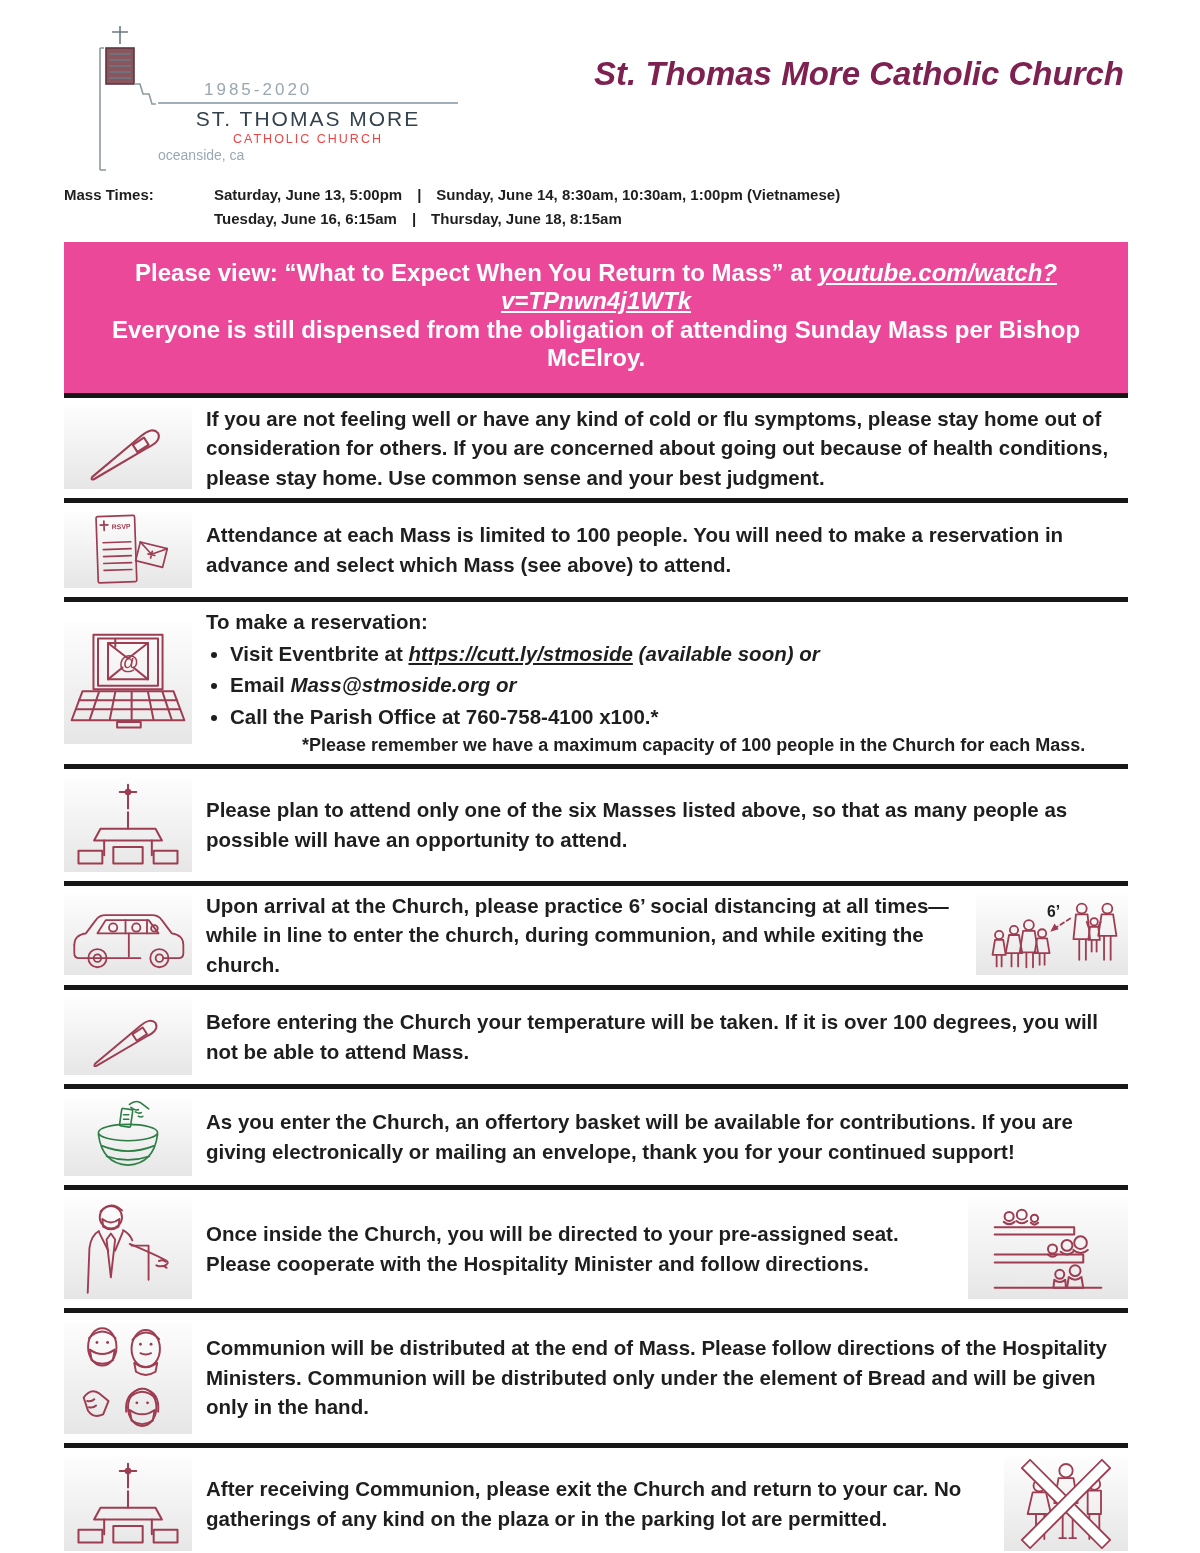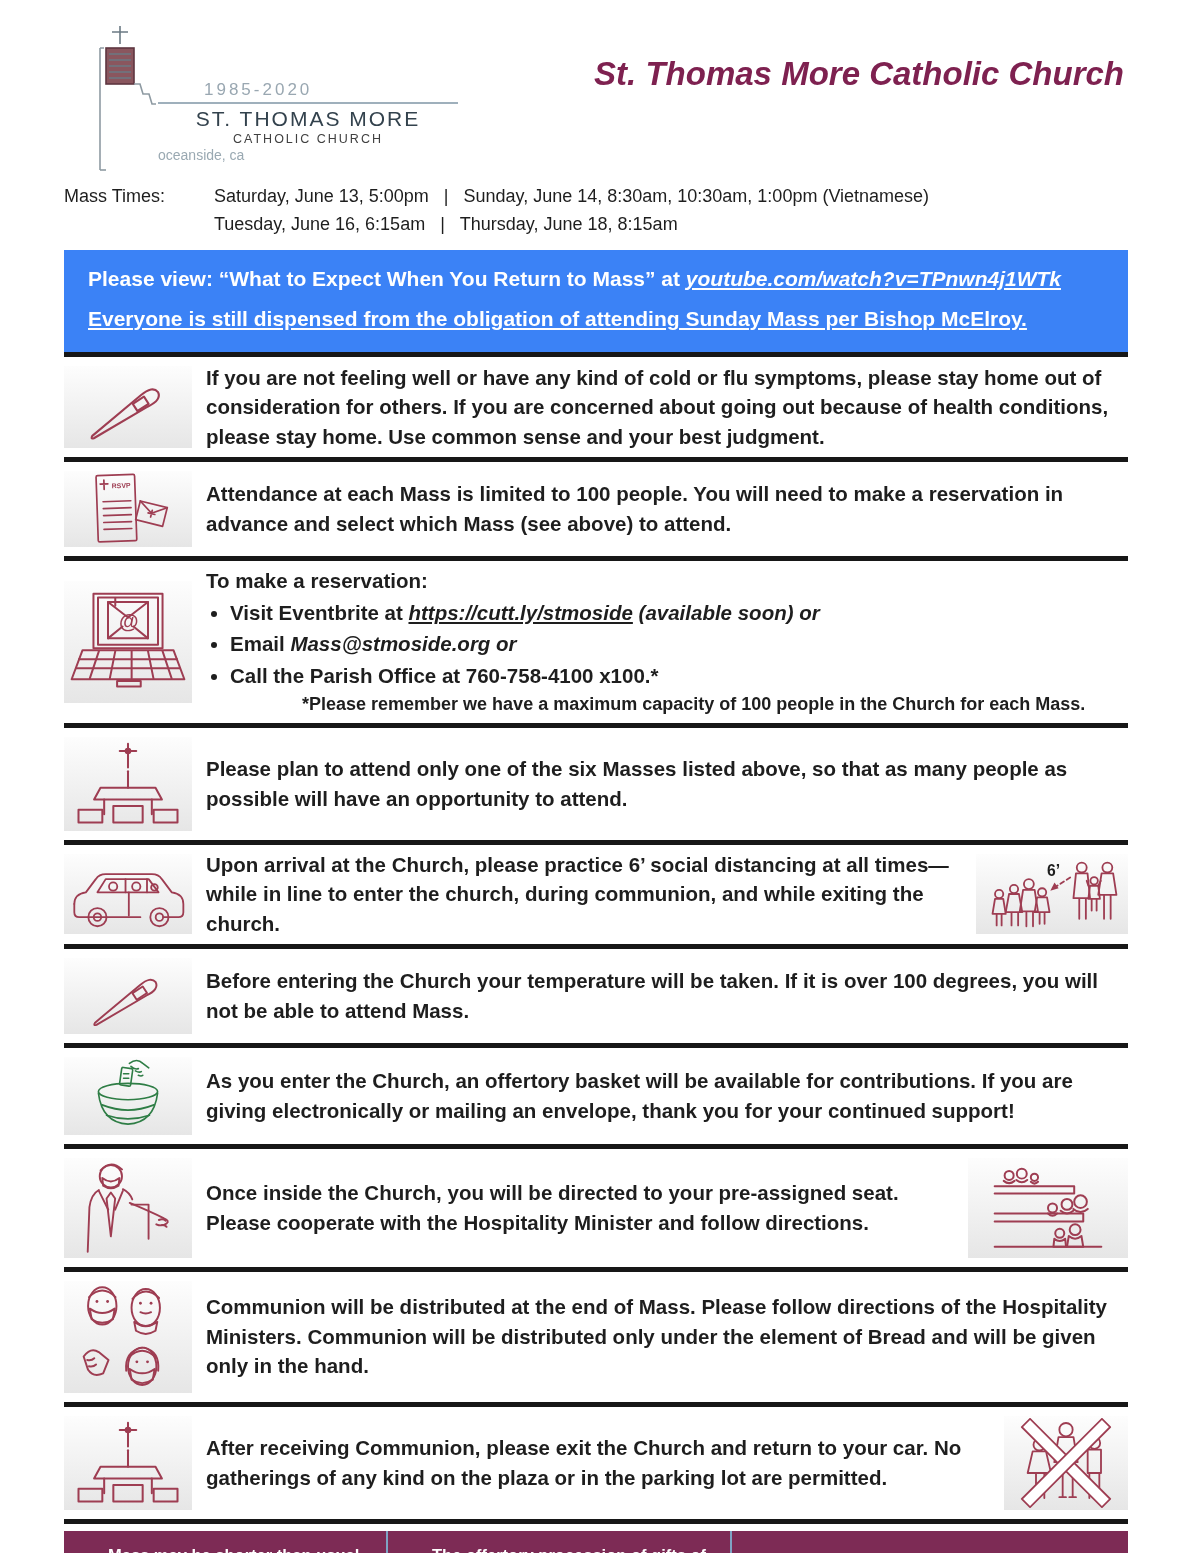"CATHOLIC CHURCH" .lsub { color: #404040 -> #ef4444 }
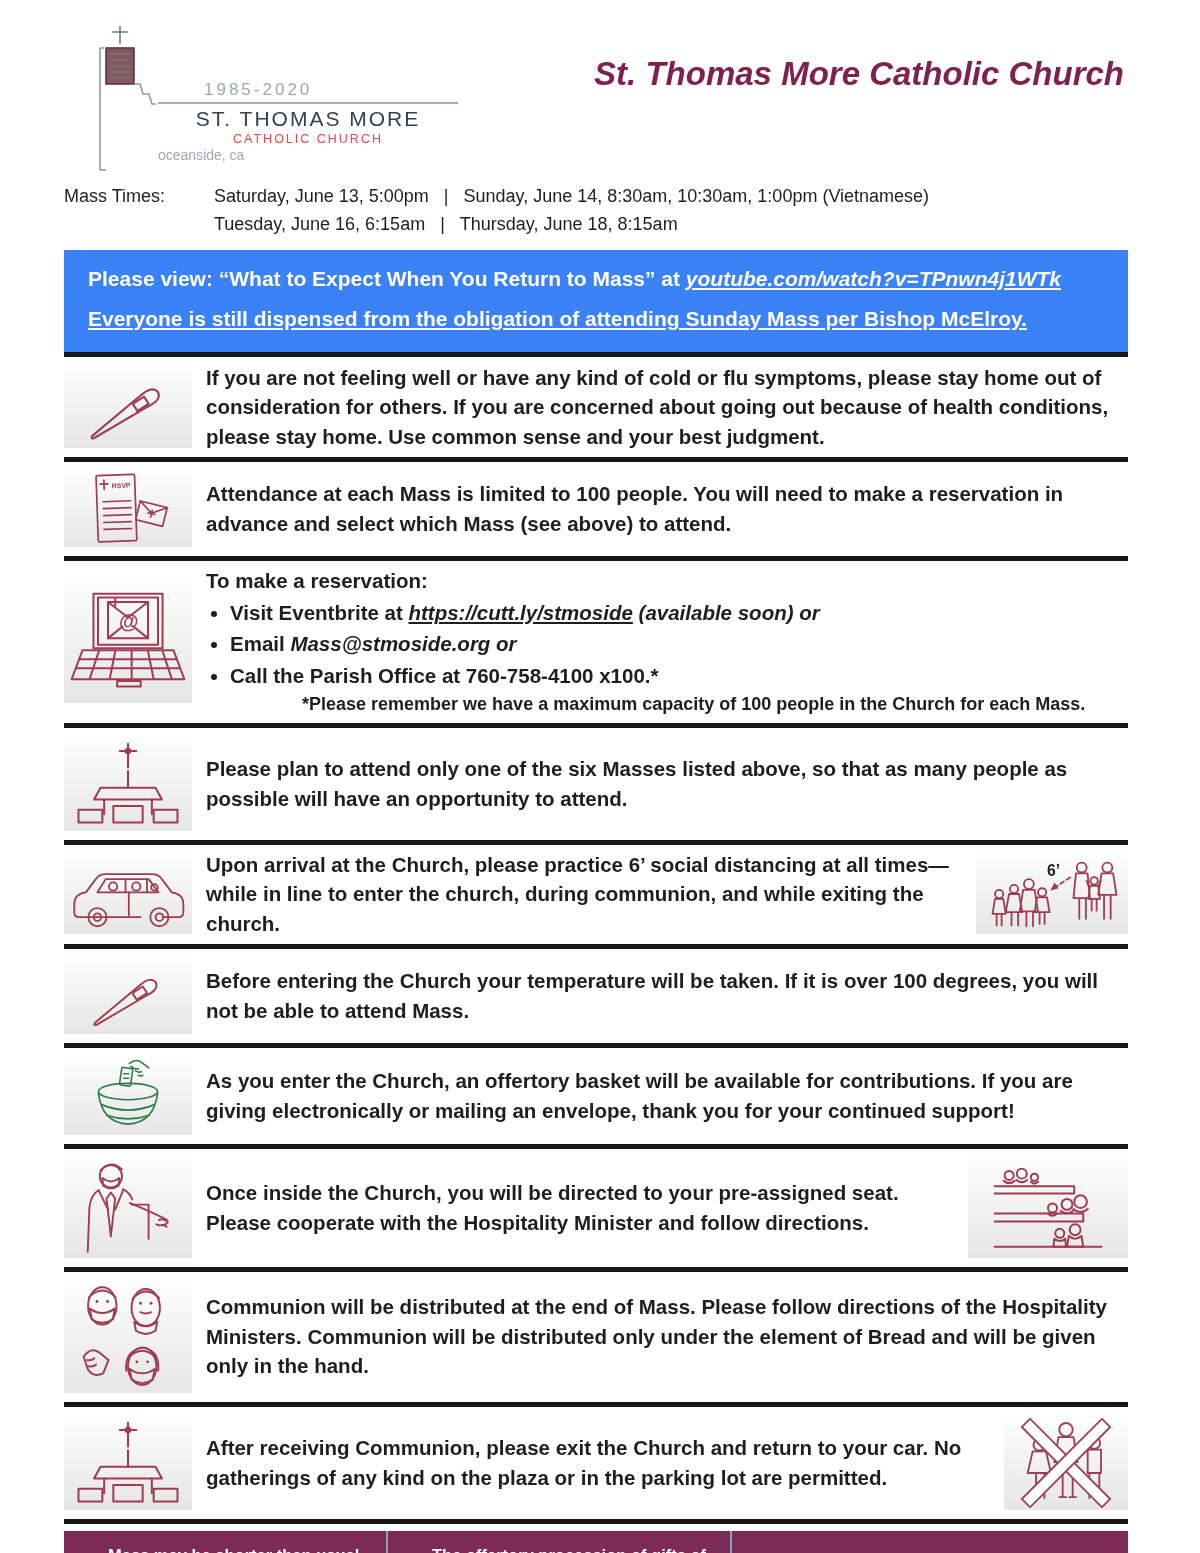"Mass Times:" .mass { font-size: 18px -> 15px; font-weight: normal -> bold }
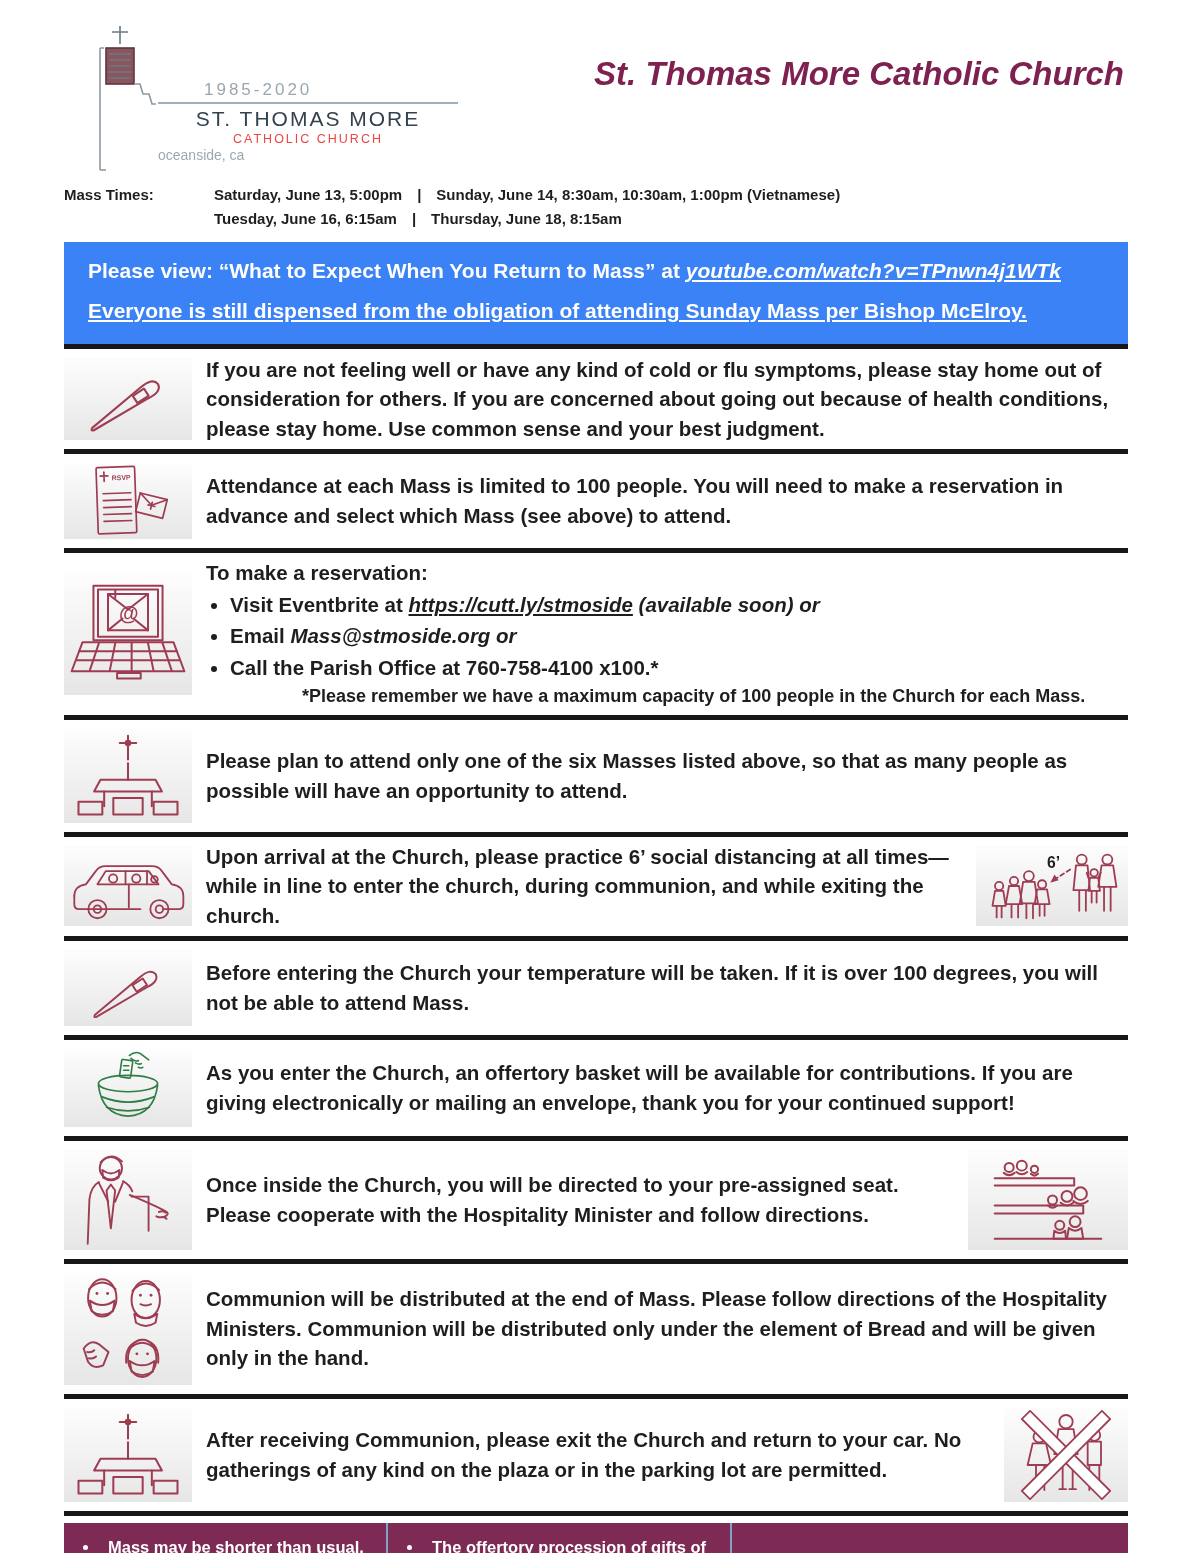"Please view: “What to Expect" .banner { background: #3b82f6 -> #ec4899; font-size: 21px -> 24px; text-align: none -> center }
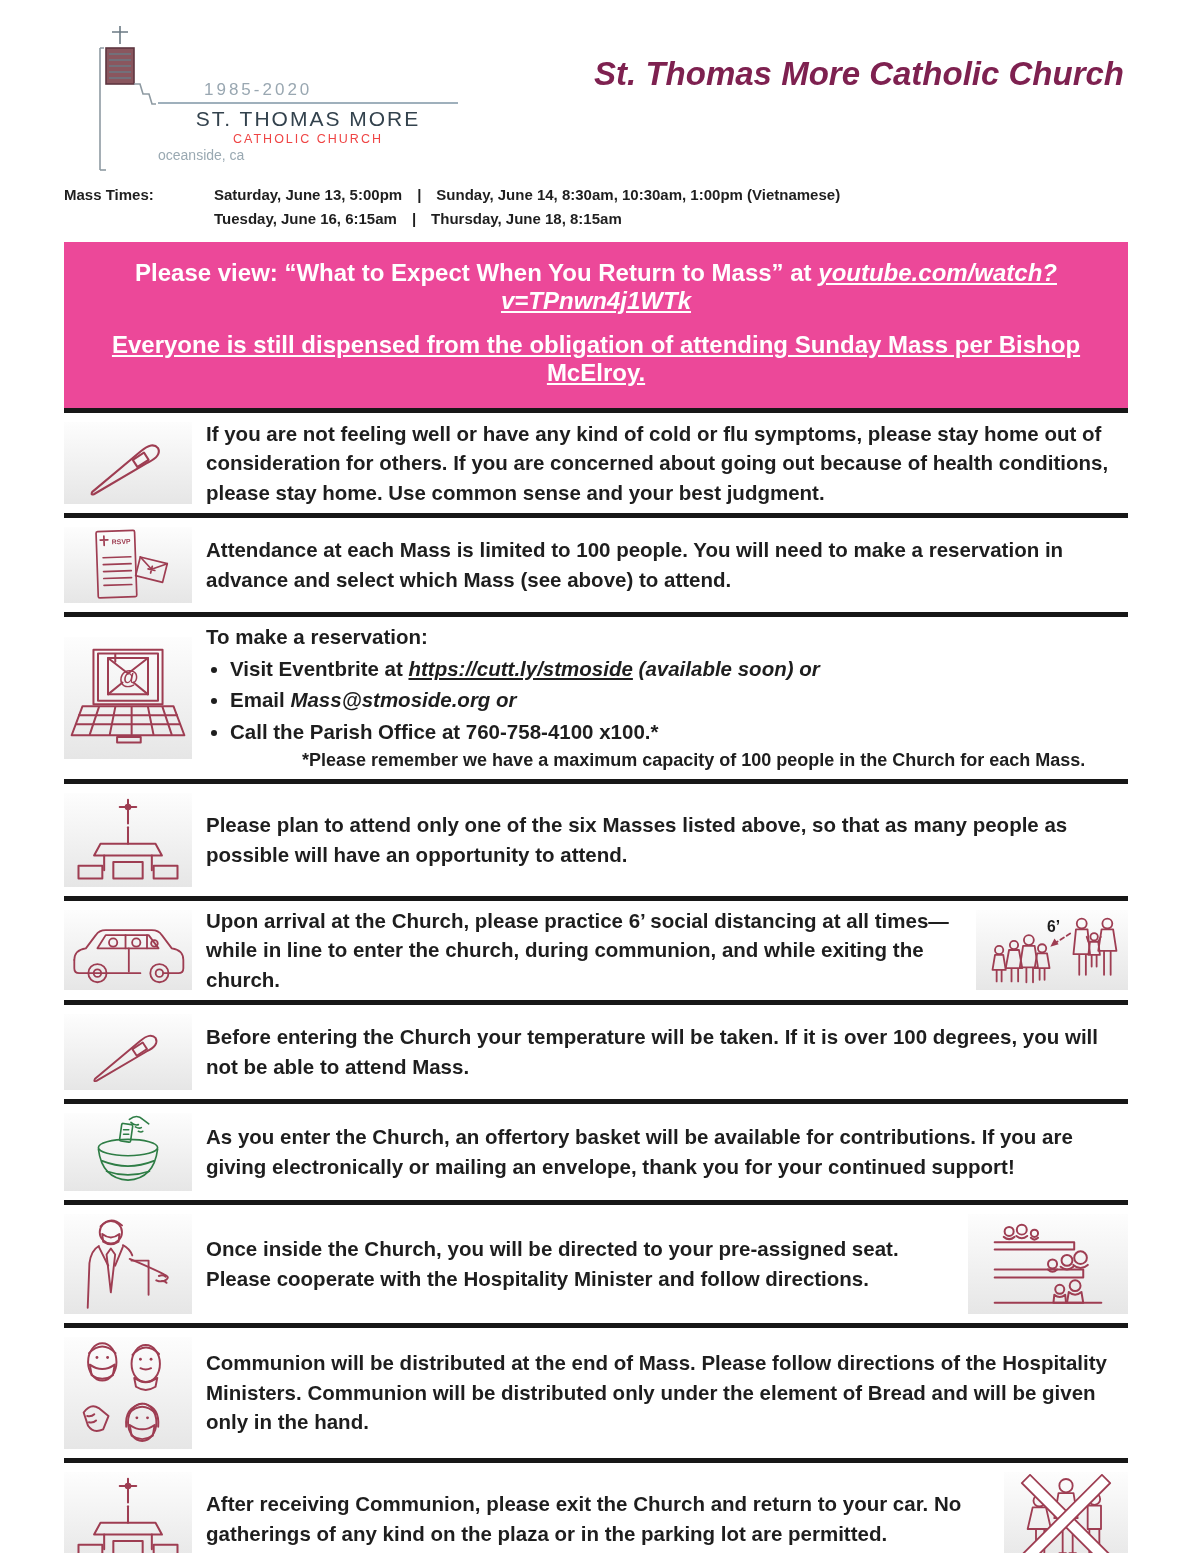"Everyone is still dispensed from" .b2 { margin-top: 16px -> 1px; text-decoration: underline -> none }
